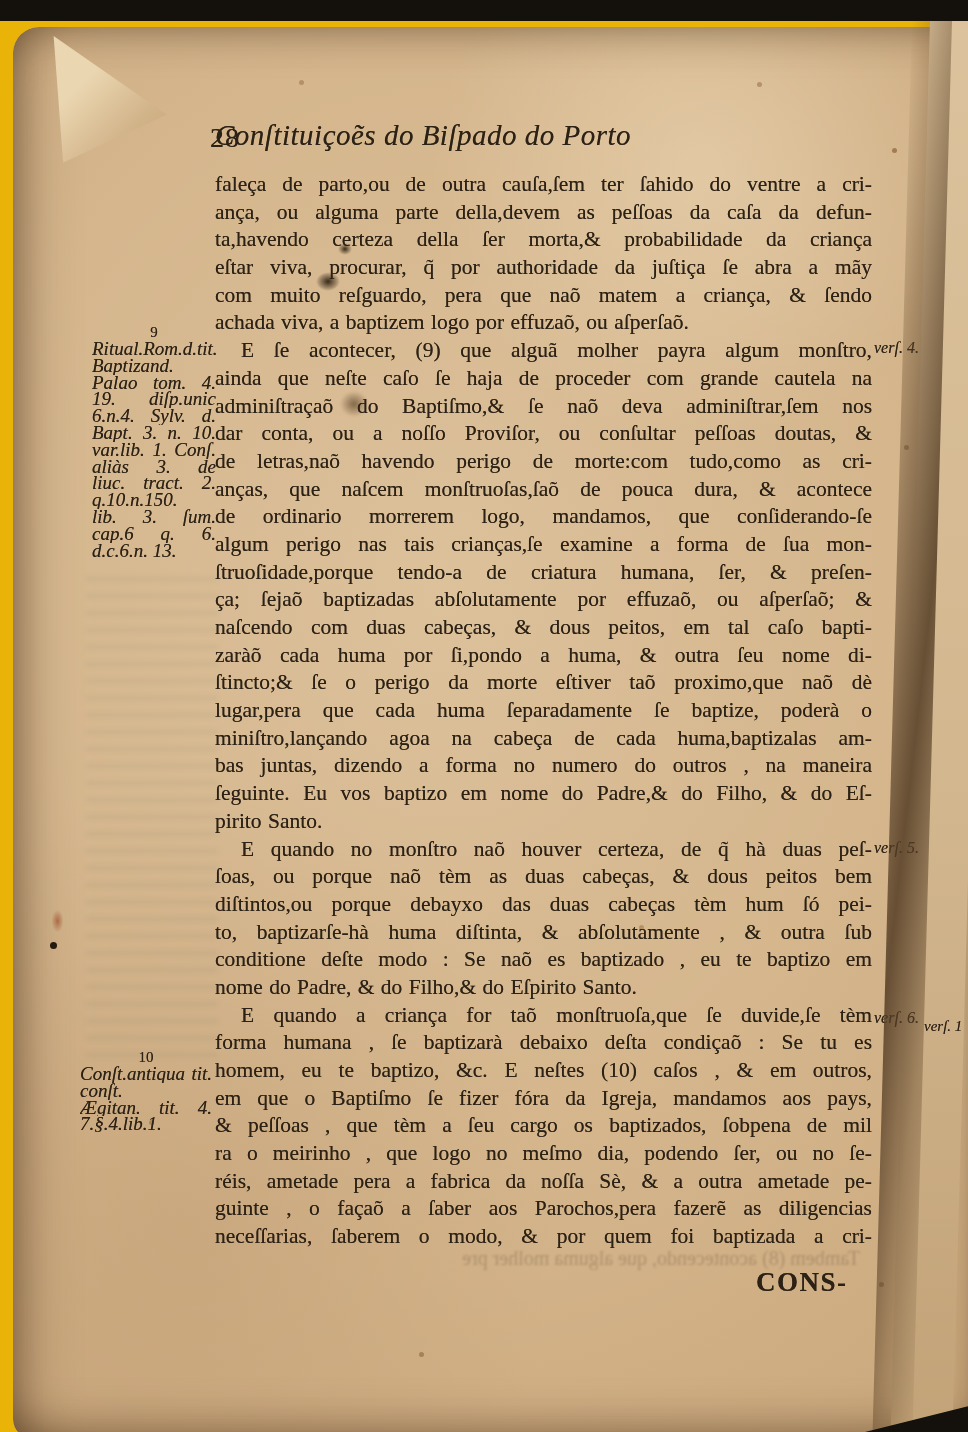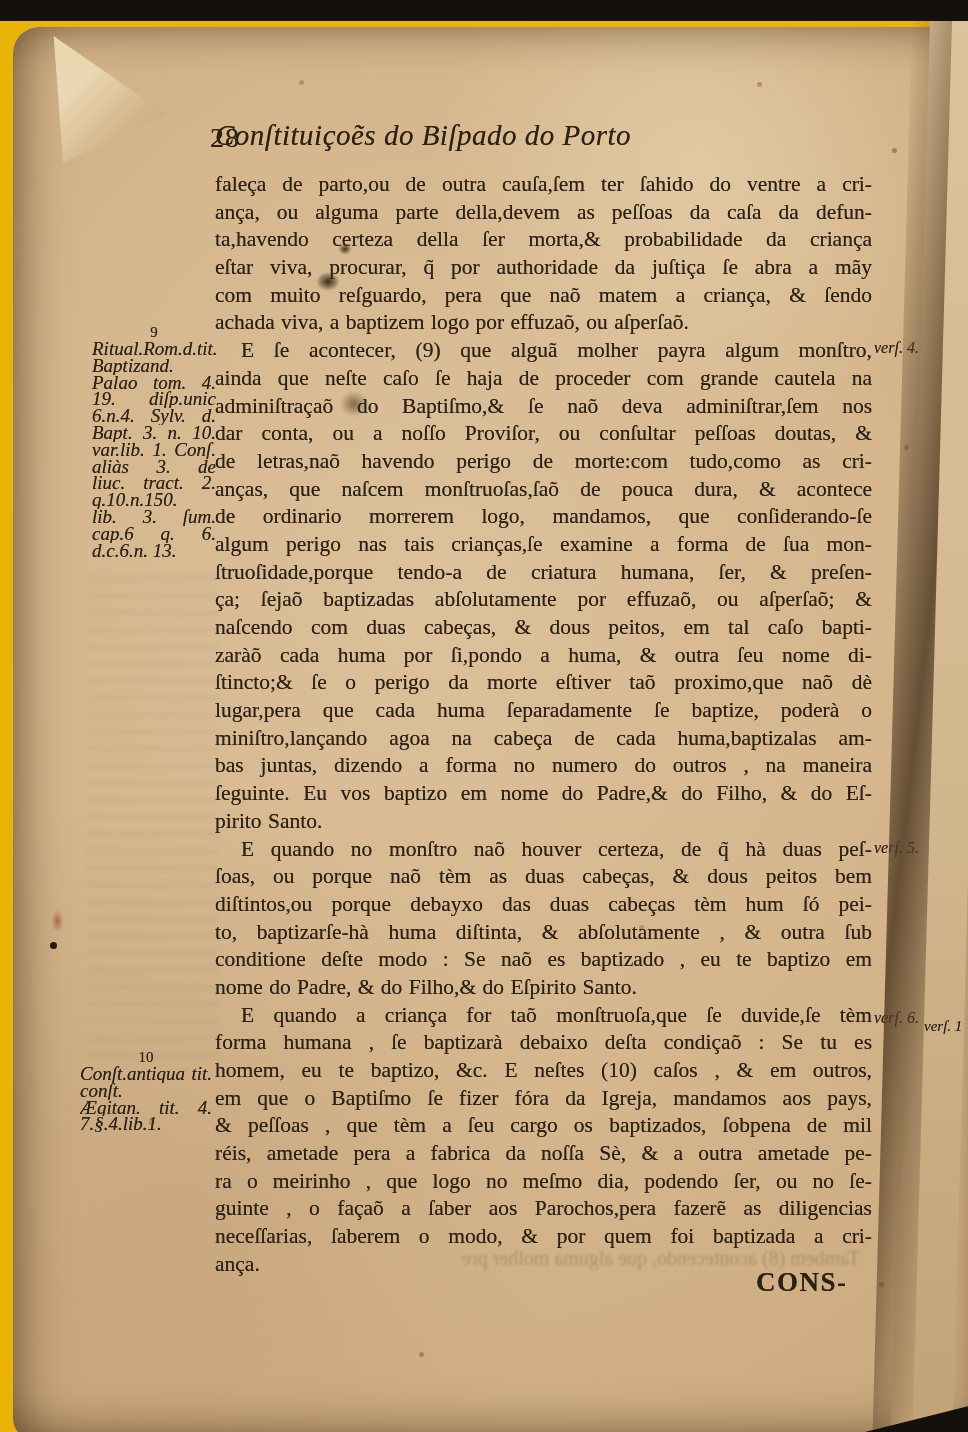"réis, ametade pera a fabrica" div.line { order: before "ra o meirinho , que" -> after "ra o meirinho , que" }
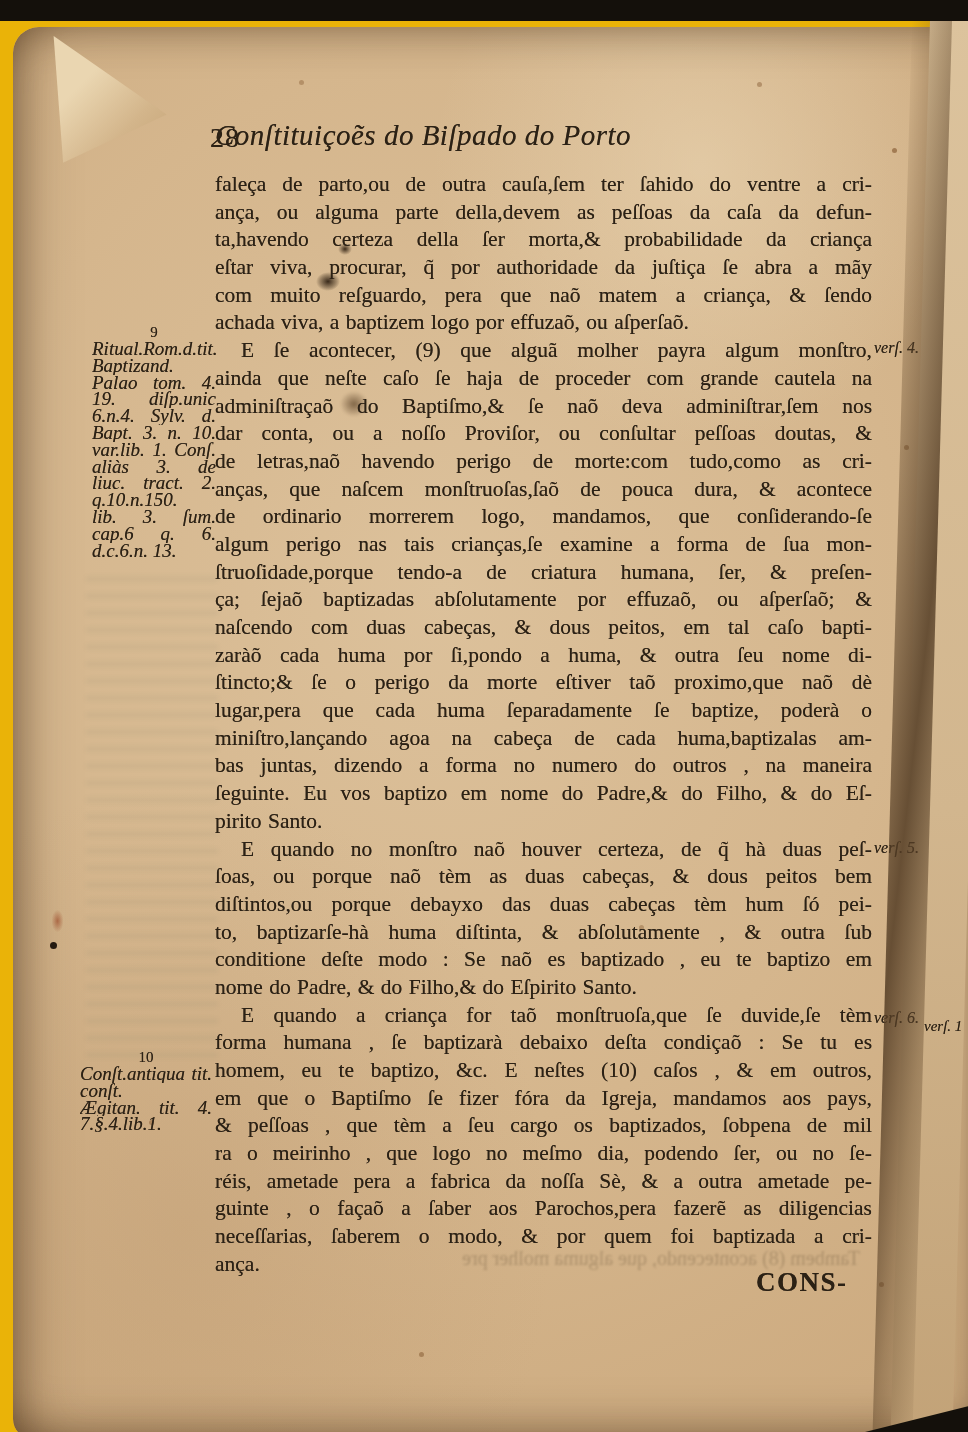"ança." div.line { html: <div><span>ança.</span></div> -> none }
